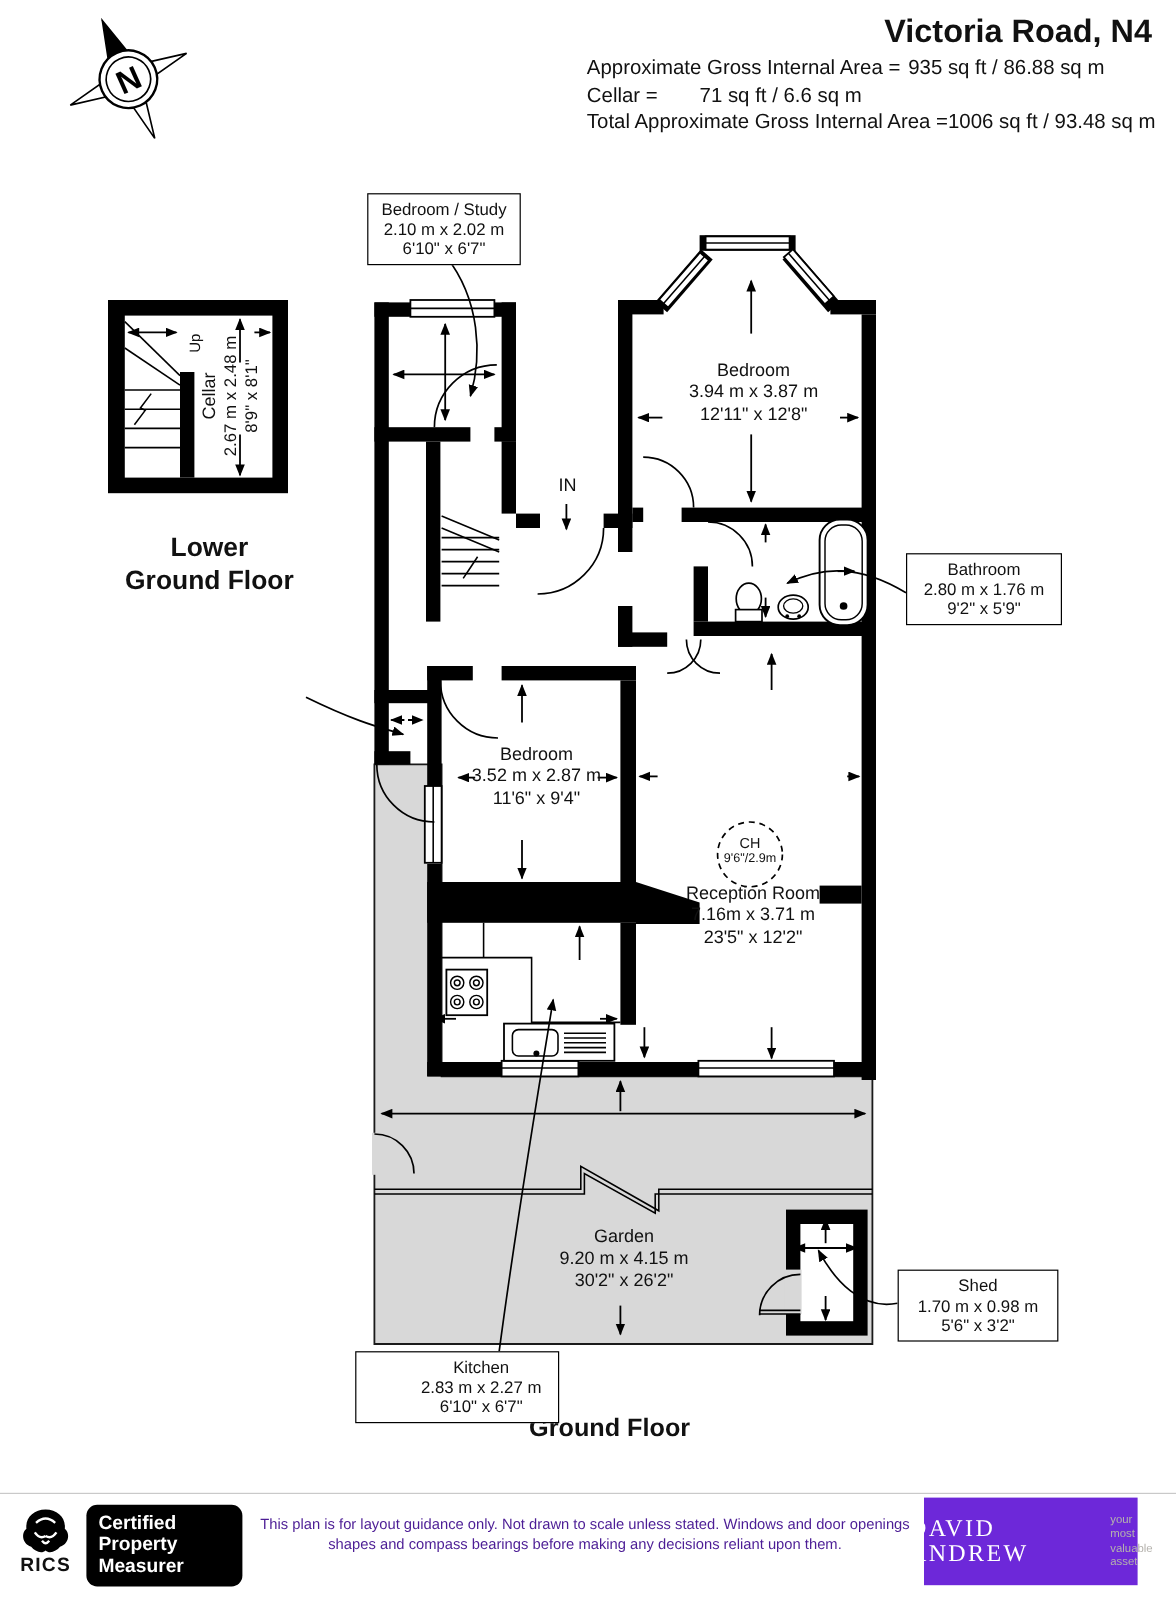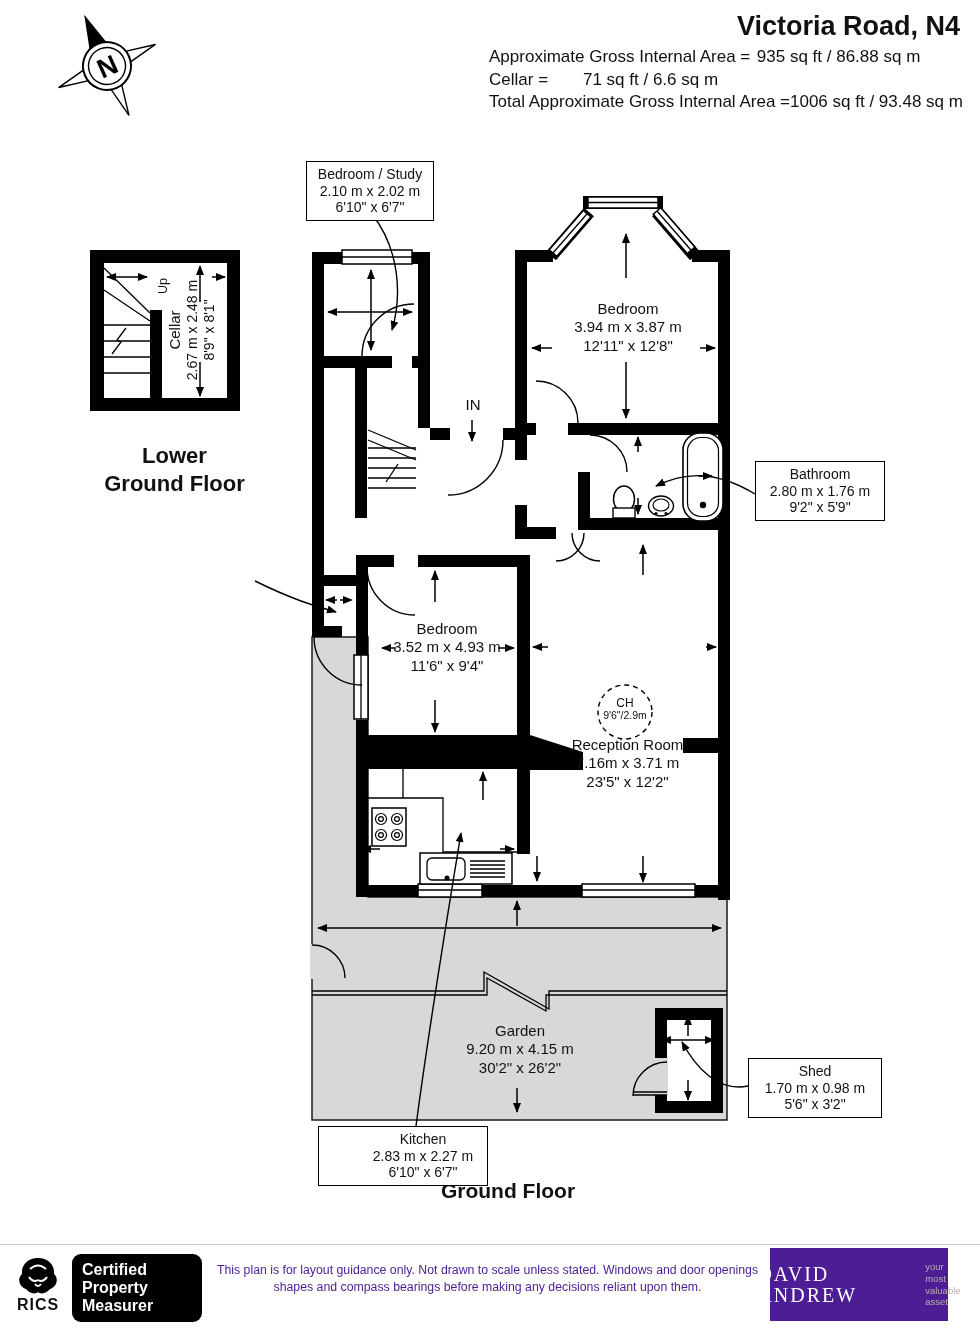"3.52 m x 4.93 m" span { text: 4.93 -> 2.87 }
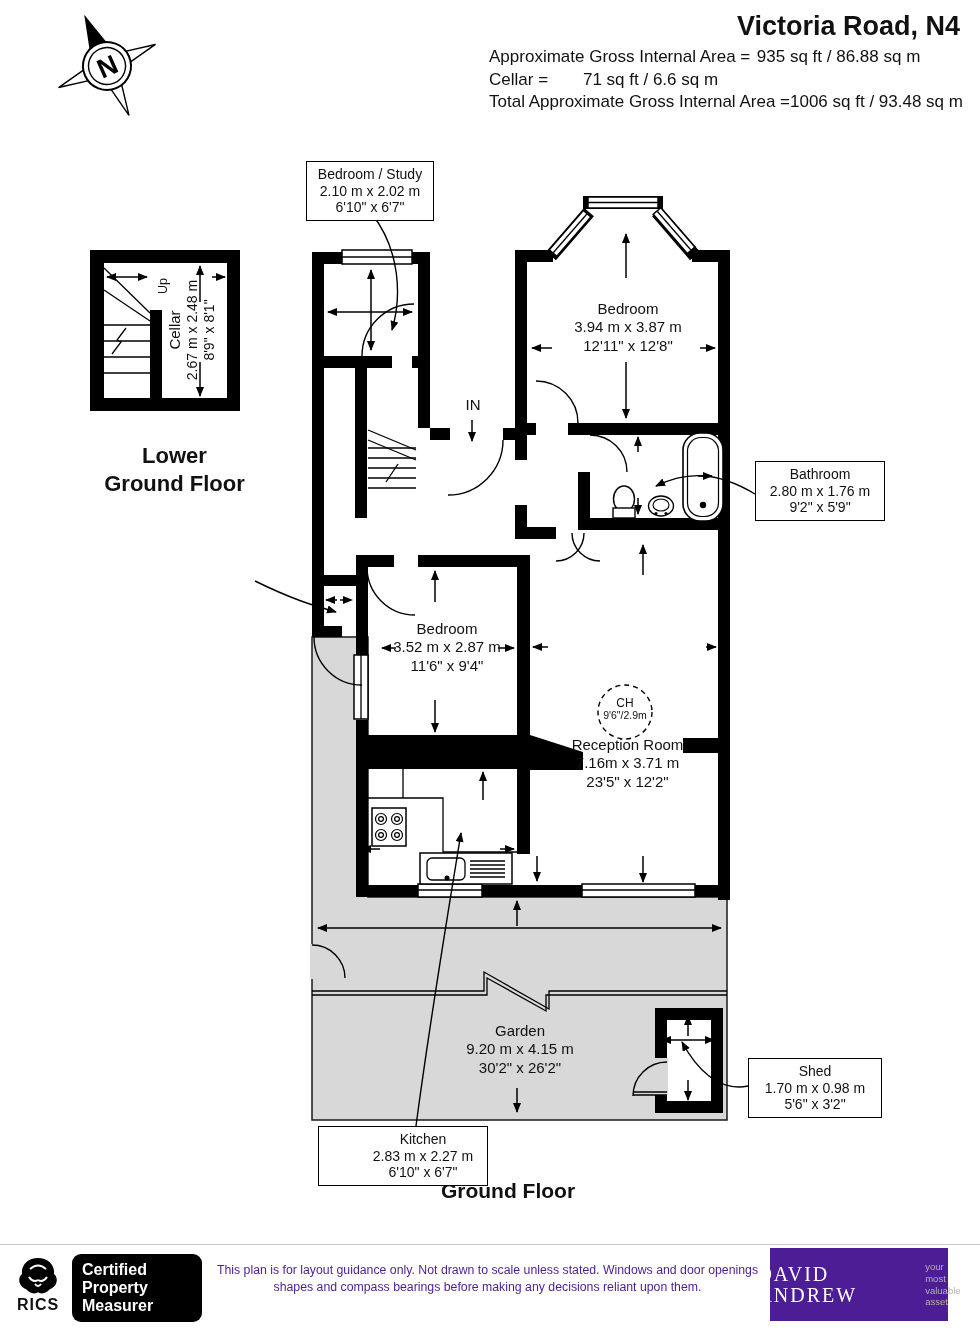"Kitchen" div.callout { left: 318px -> 296px }
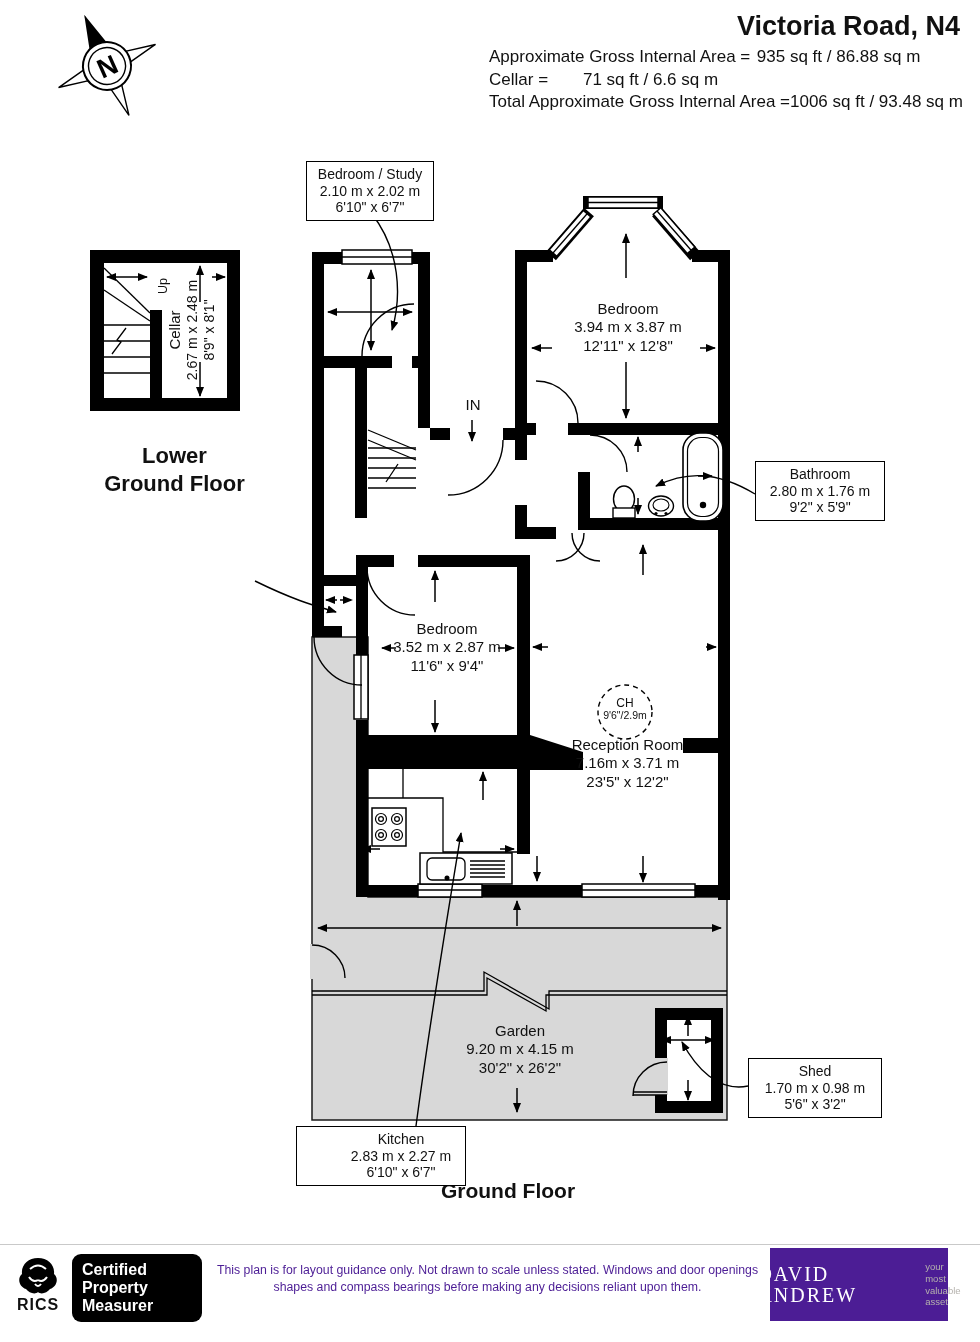"DAVID" .dabox { background: #4c1d95 -> #6d28d9 }
